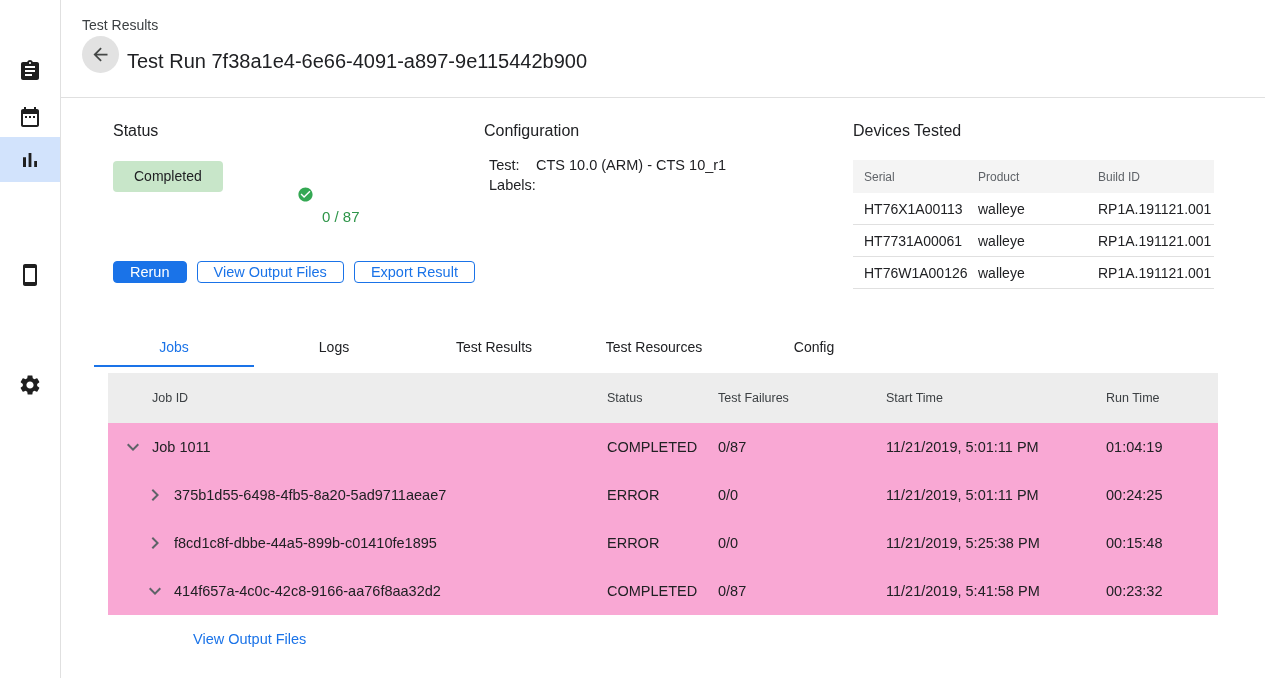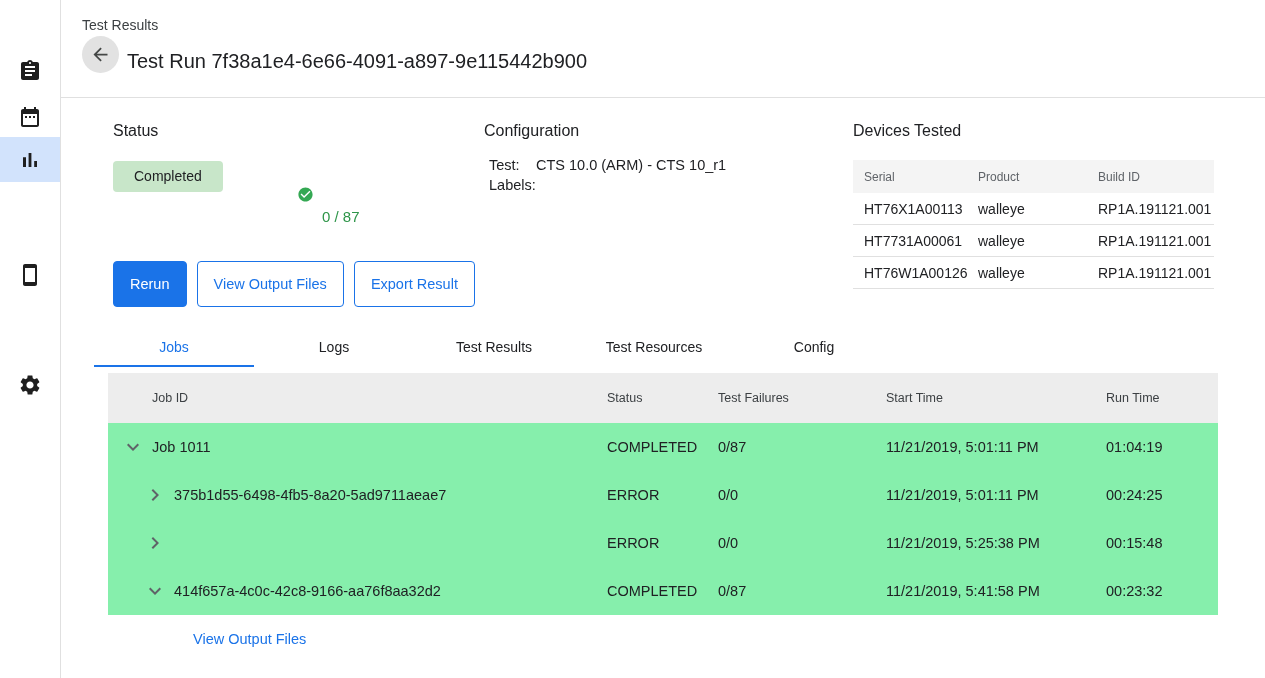"Rerun" .btn { height: 46px -> 22px }
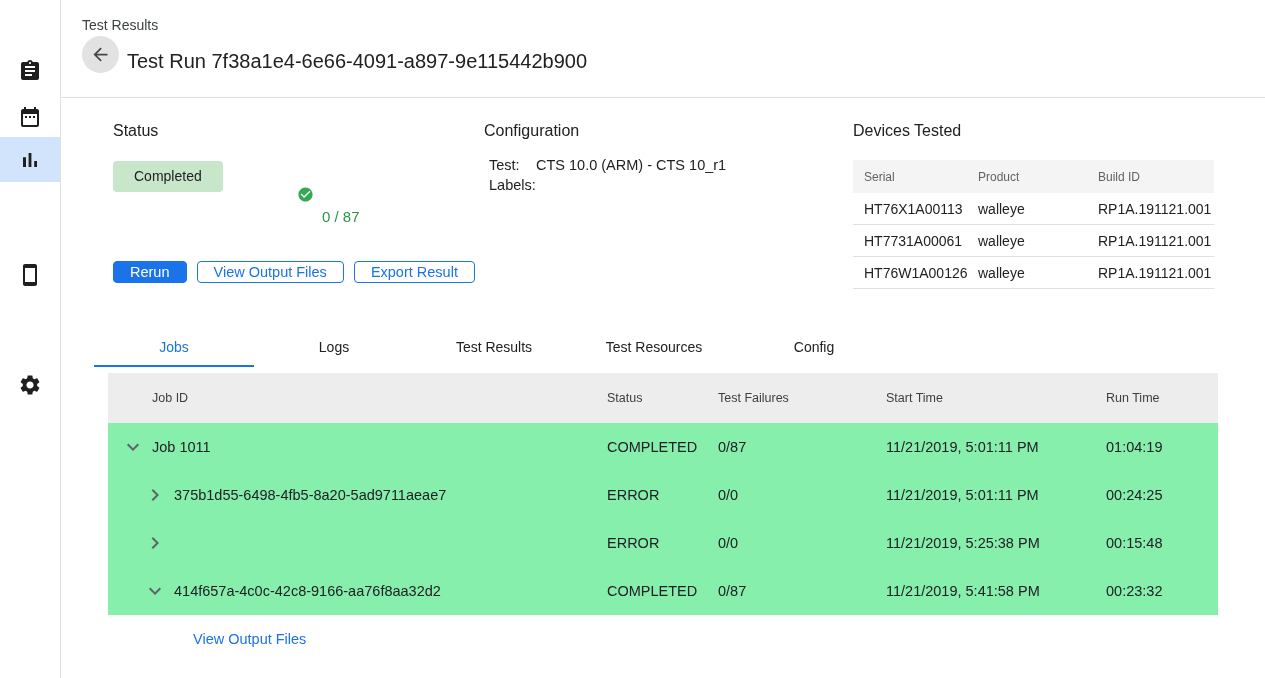"Job 1011" .job-row { background: #86efac -> #f9a8d4 }
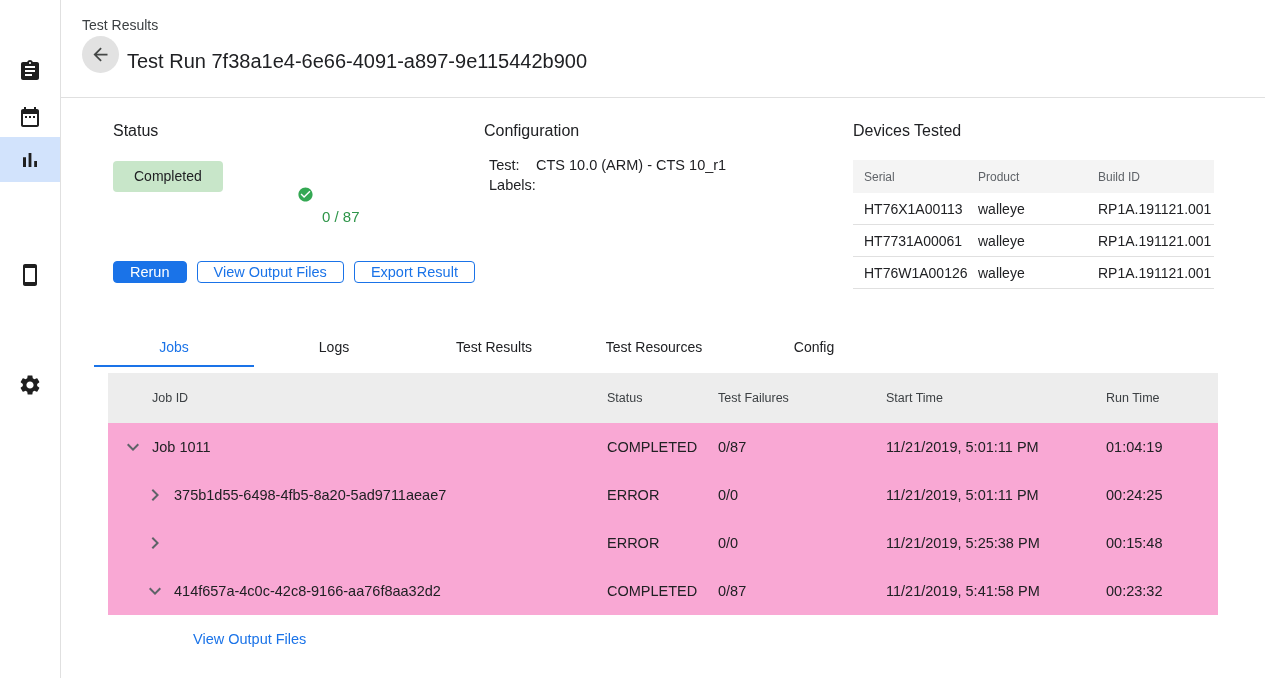"f8cd1c8f-dbbe-44a5-899b-c01410fe1895" span.job-id-text { html: none -> <span>f8cd1c8f-dbbe-44a5-899b-c01410fe1895</span> }
